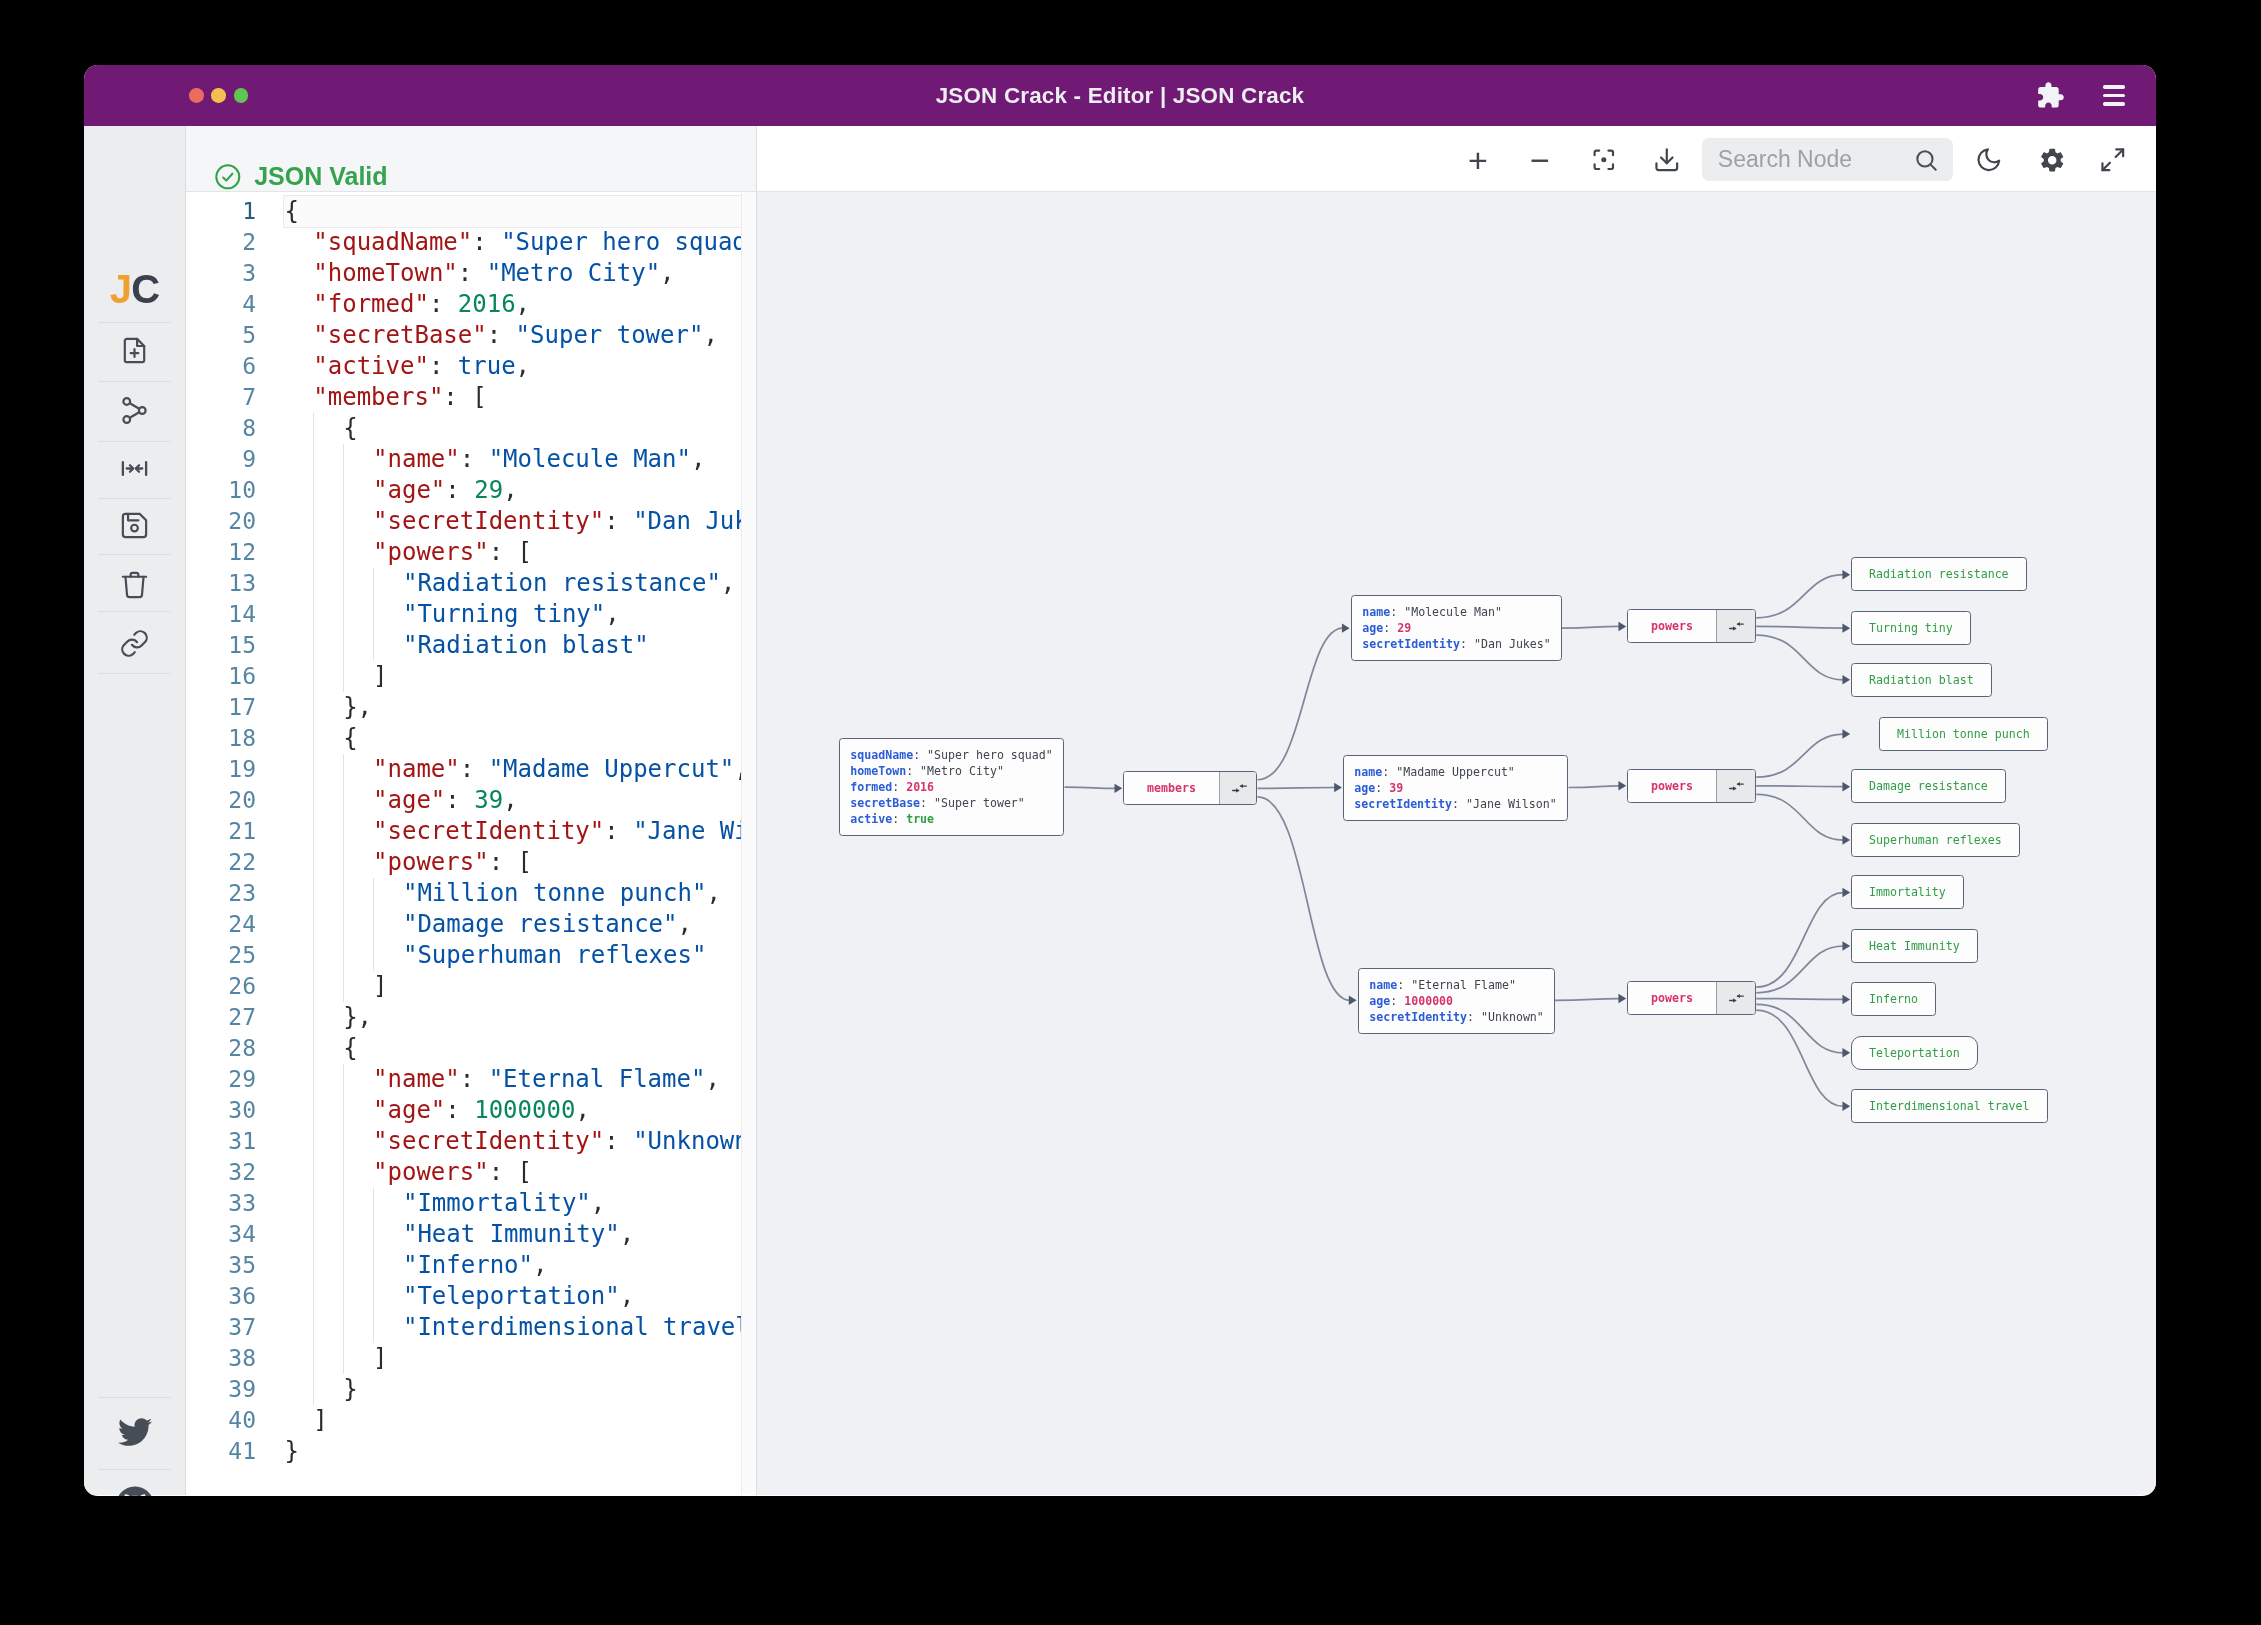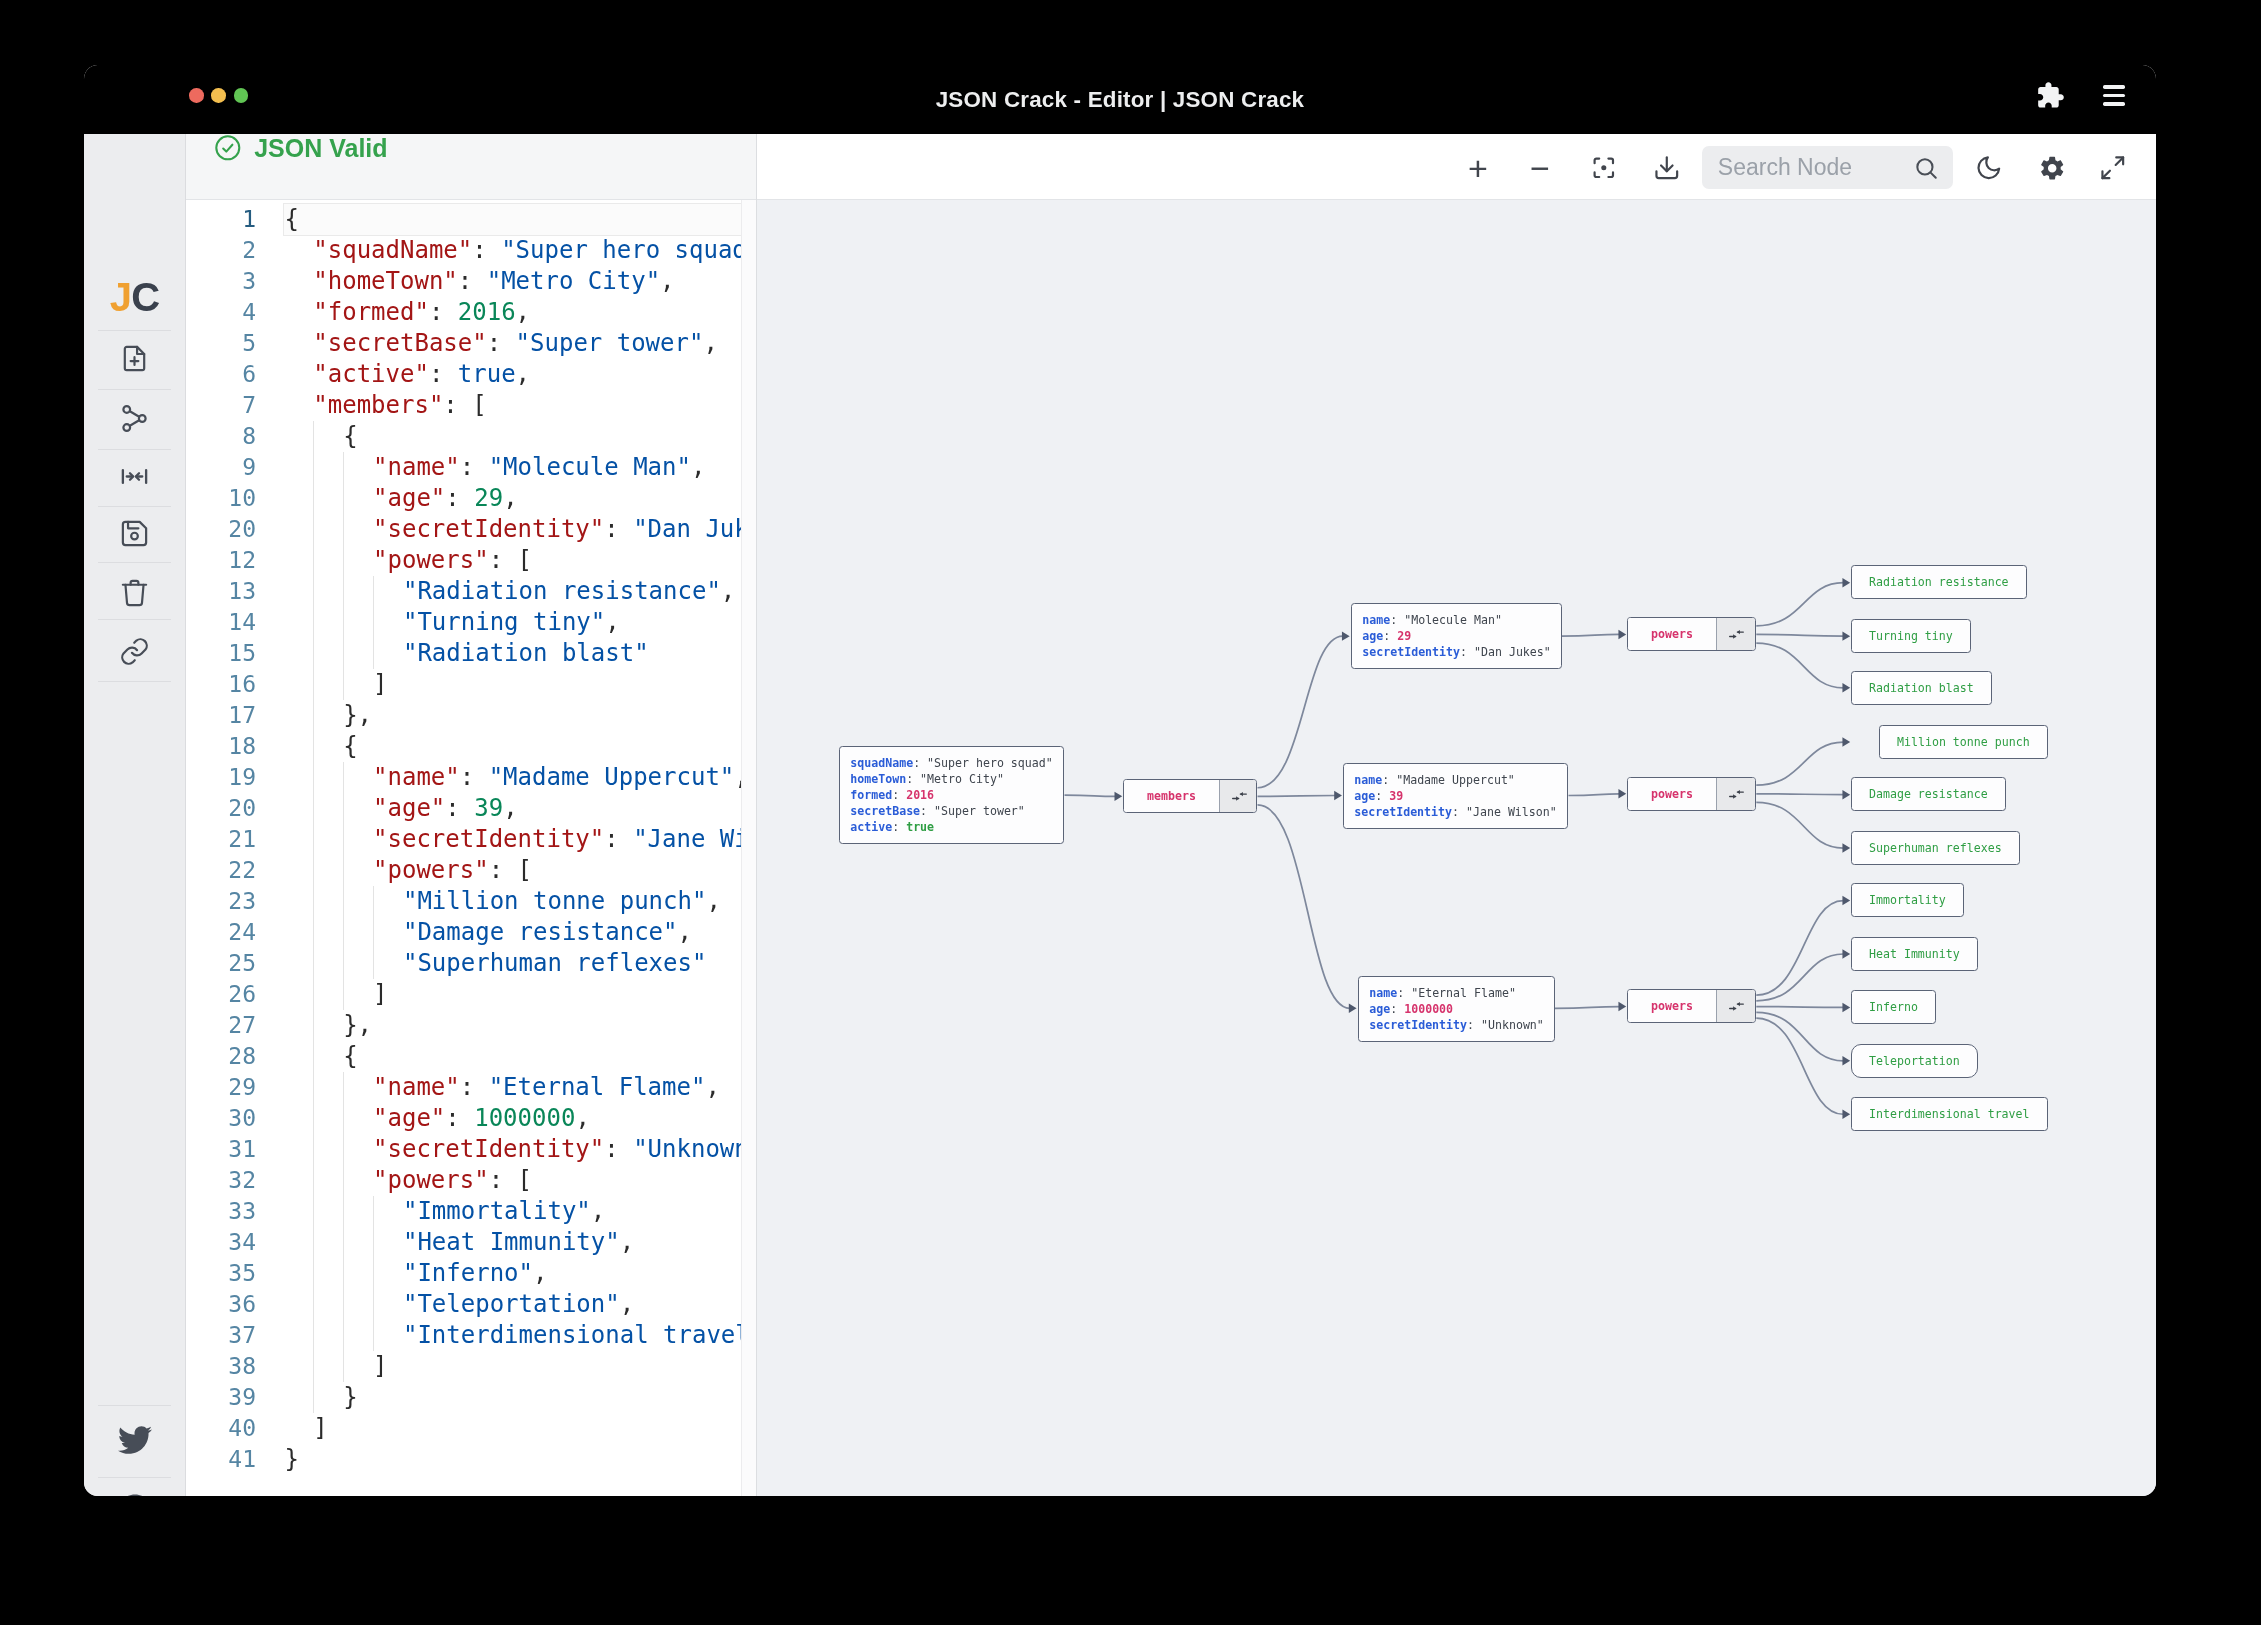"JSON Crack - Editor |" .titlebar { background: #000000 -> #701a75; height: 69px -> 61px }
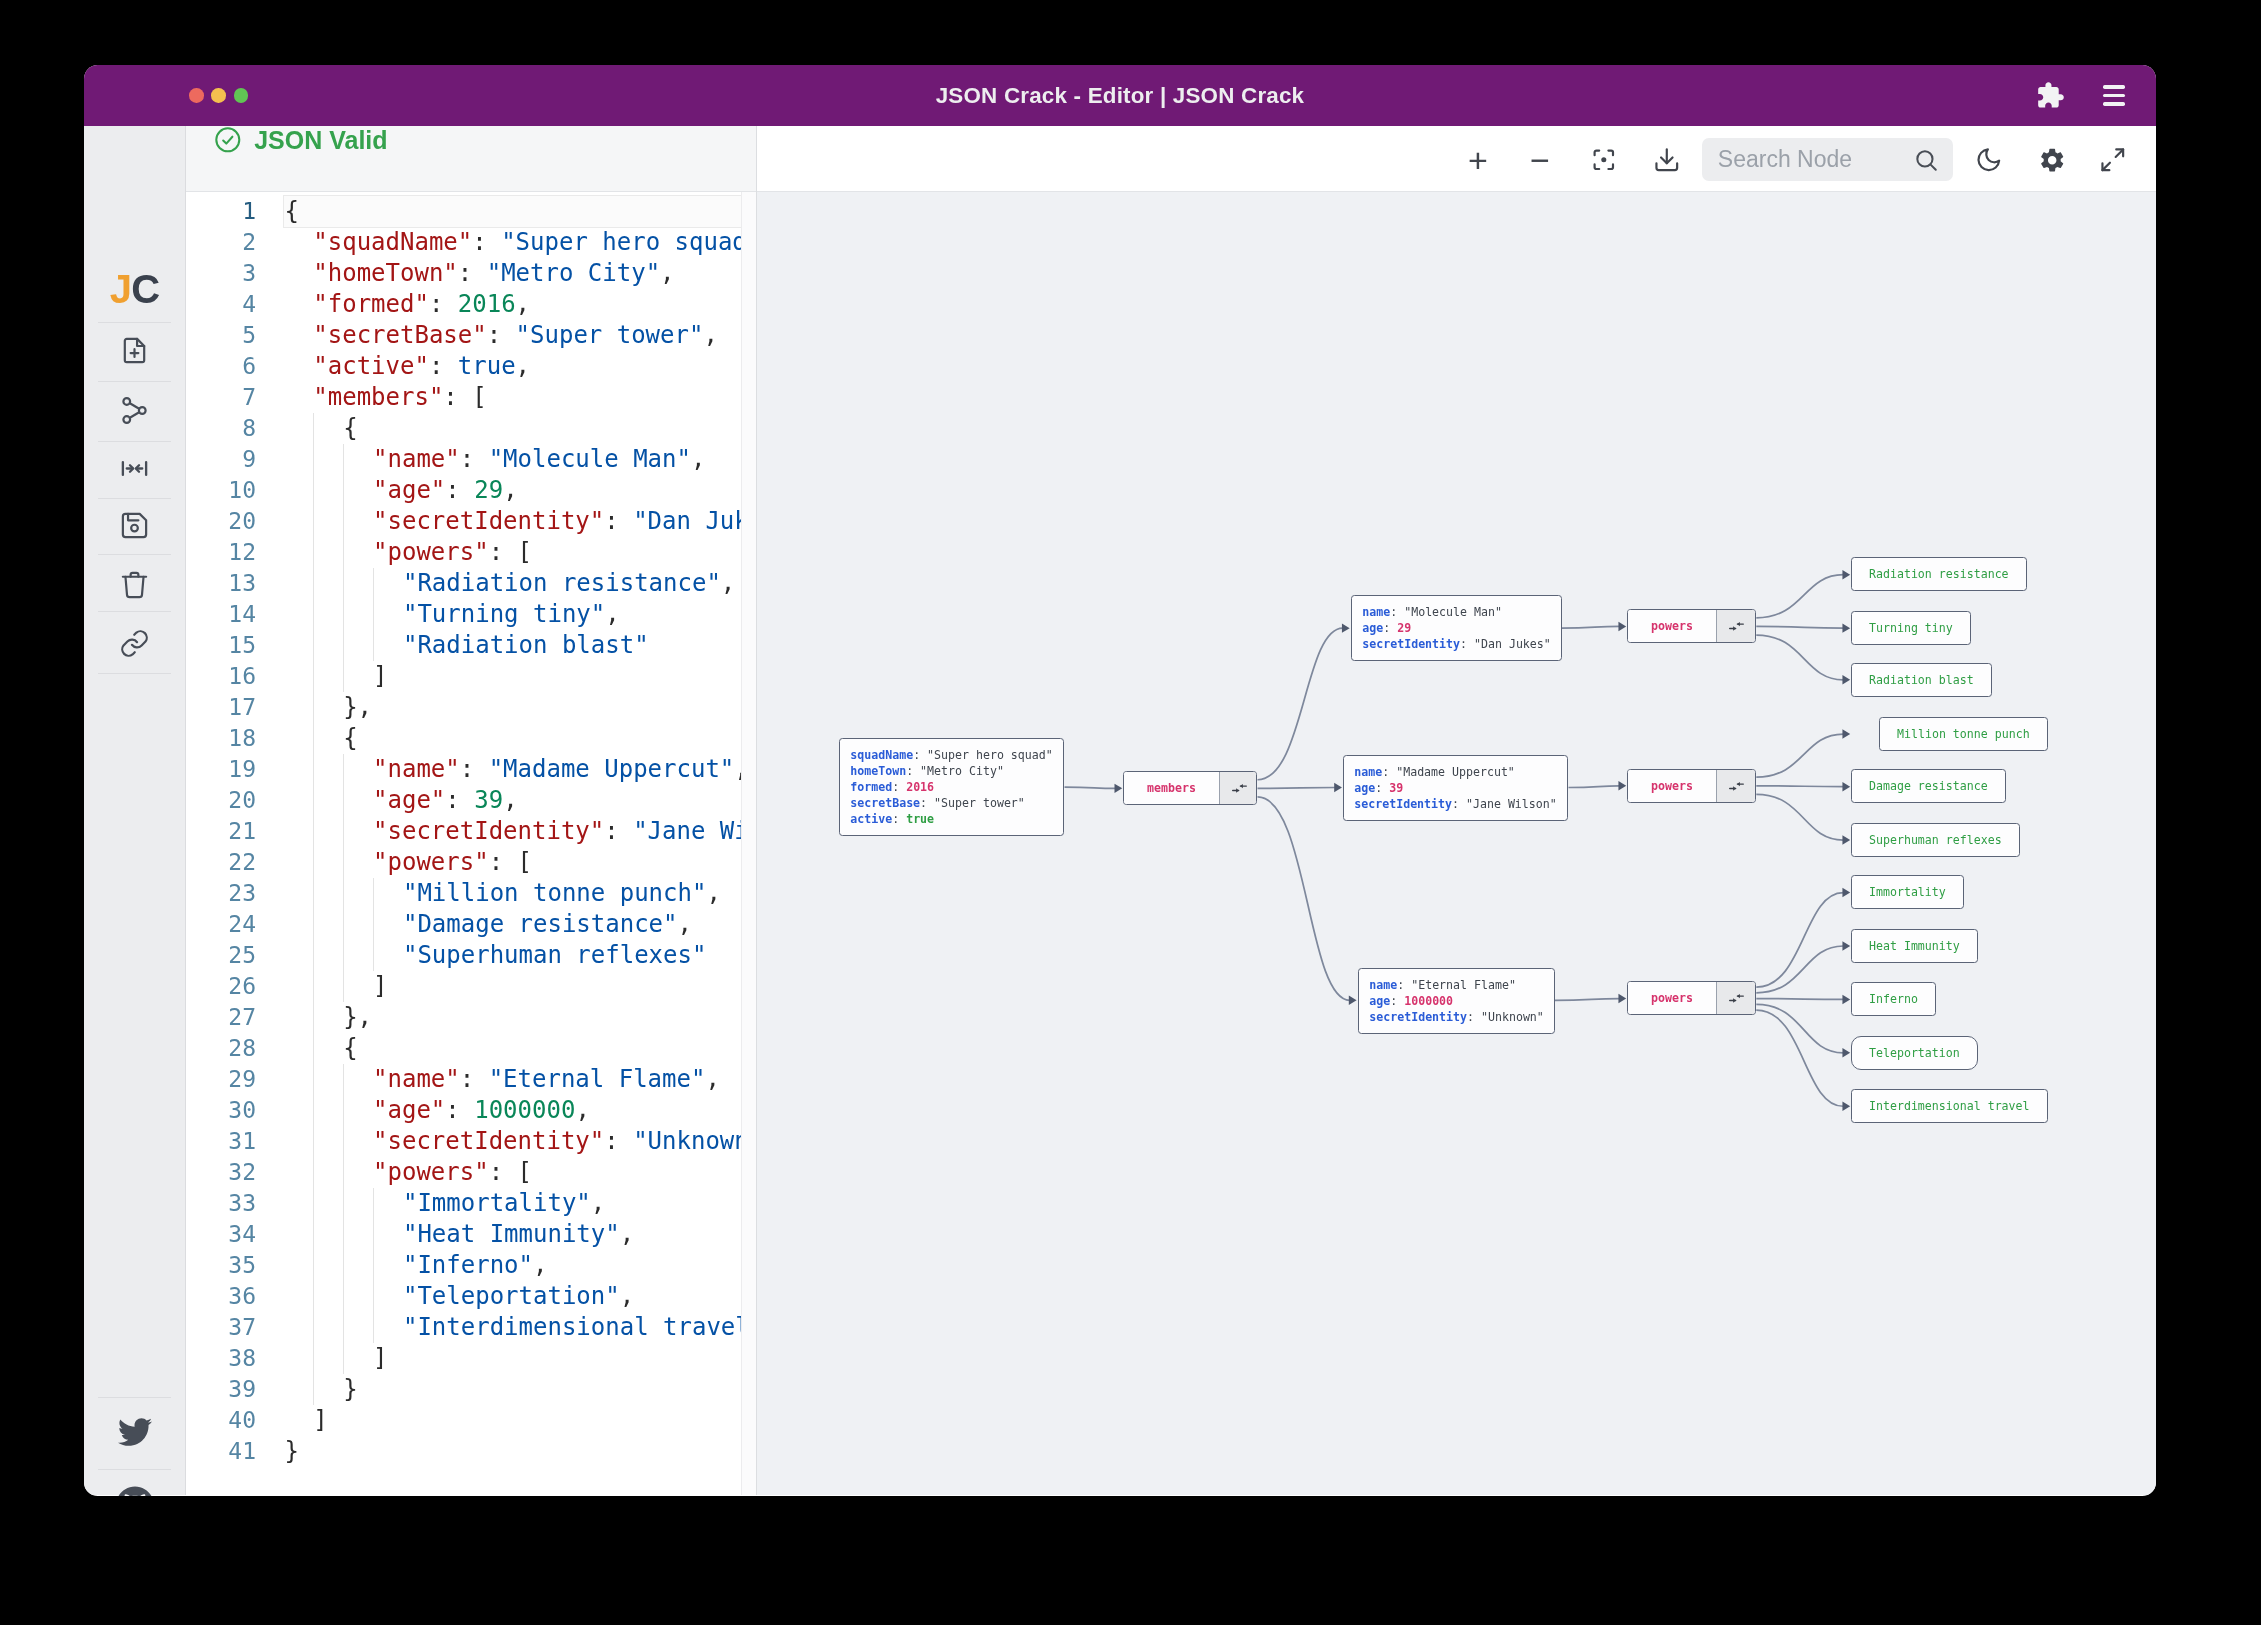"JSON Valid" .valid-bar { align-items: flex-start -> flex-end }
